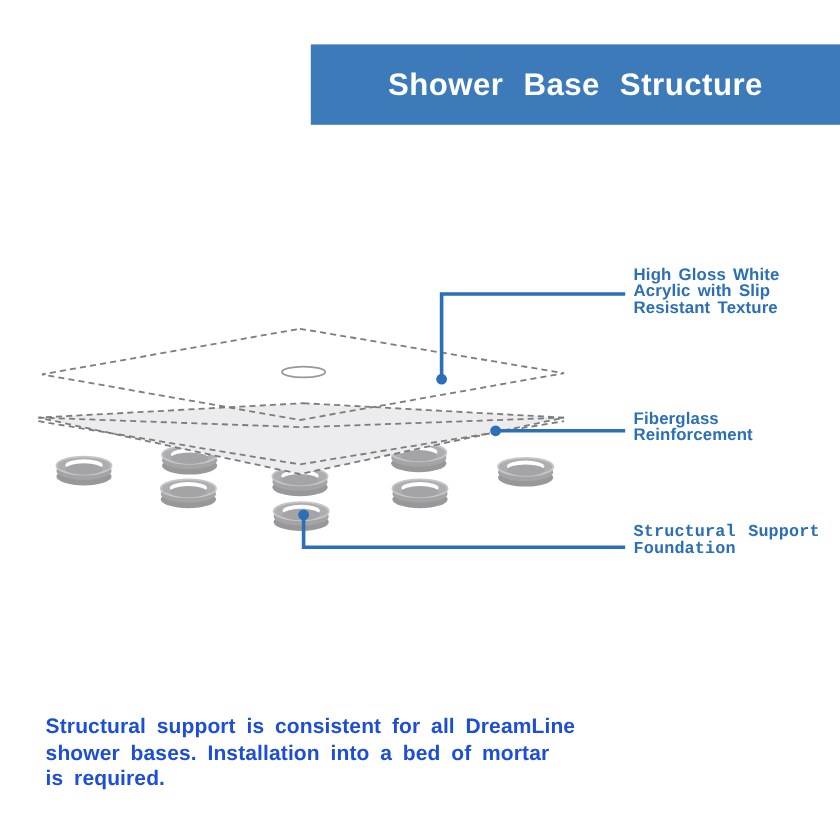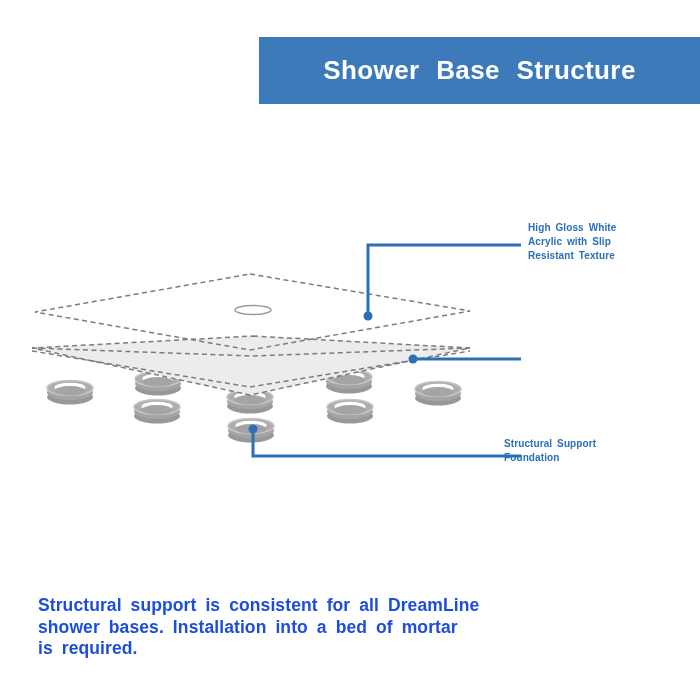"High Gloss White" .callout-label { font-size: 10px -> 14px }
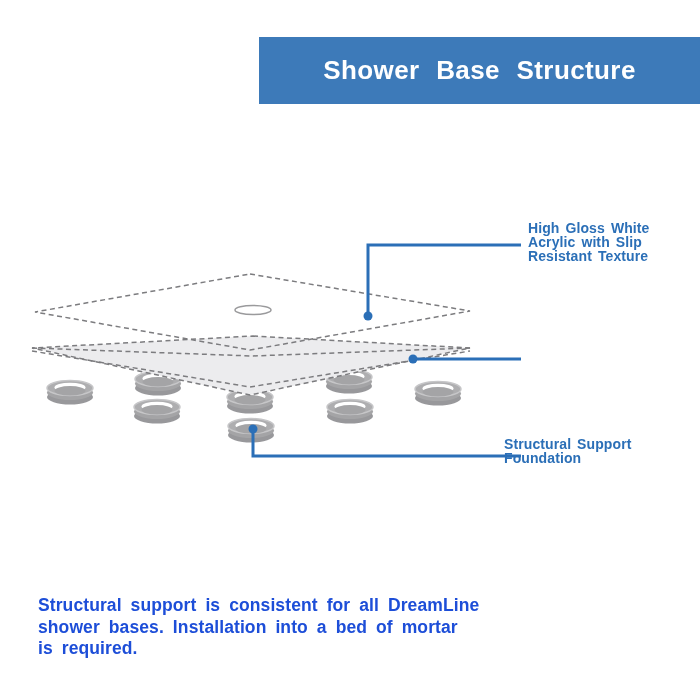"Fiberglass" div.callout-label { html: none -> <div>Fiberglass Reinforcement</div> }
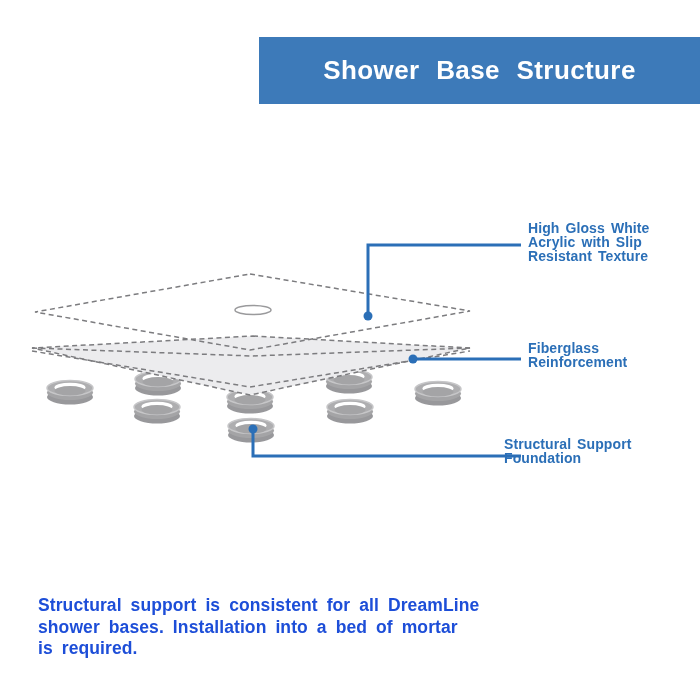"Structural Support" .label-support { font-family: none -> Liberation Mono, monospace; left: 504px -> 528px }
